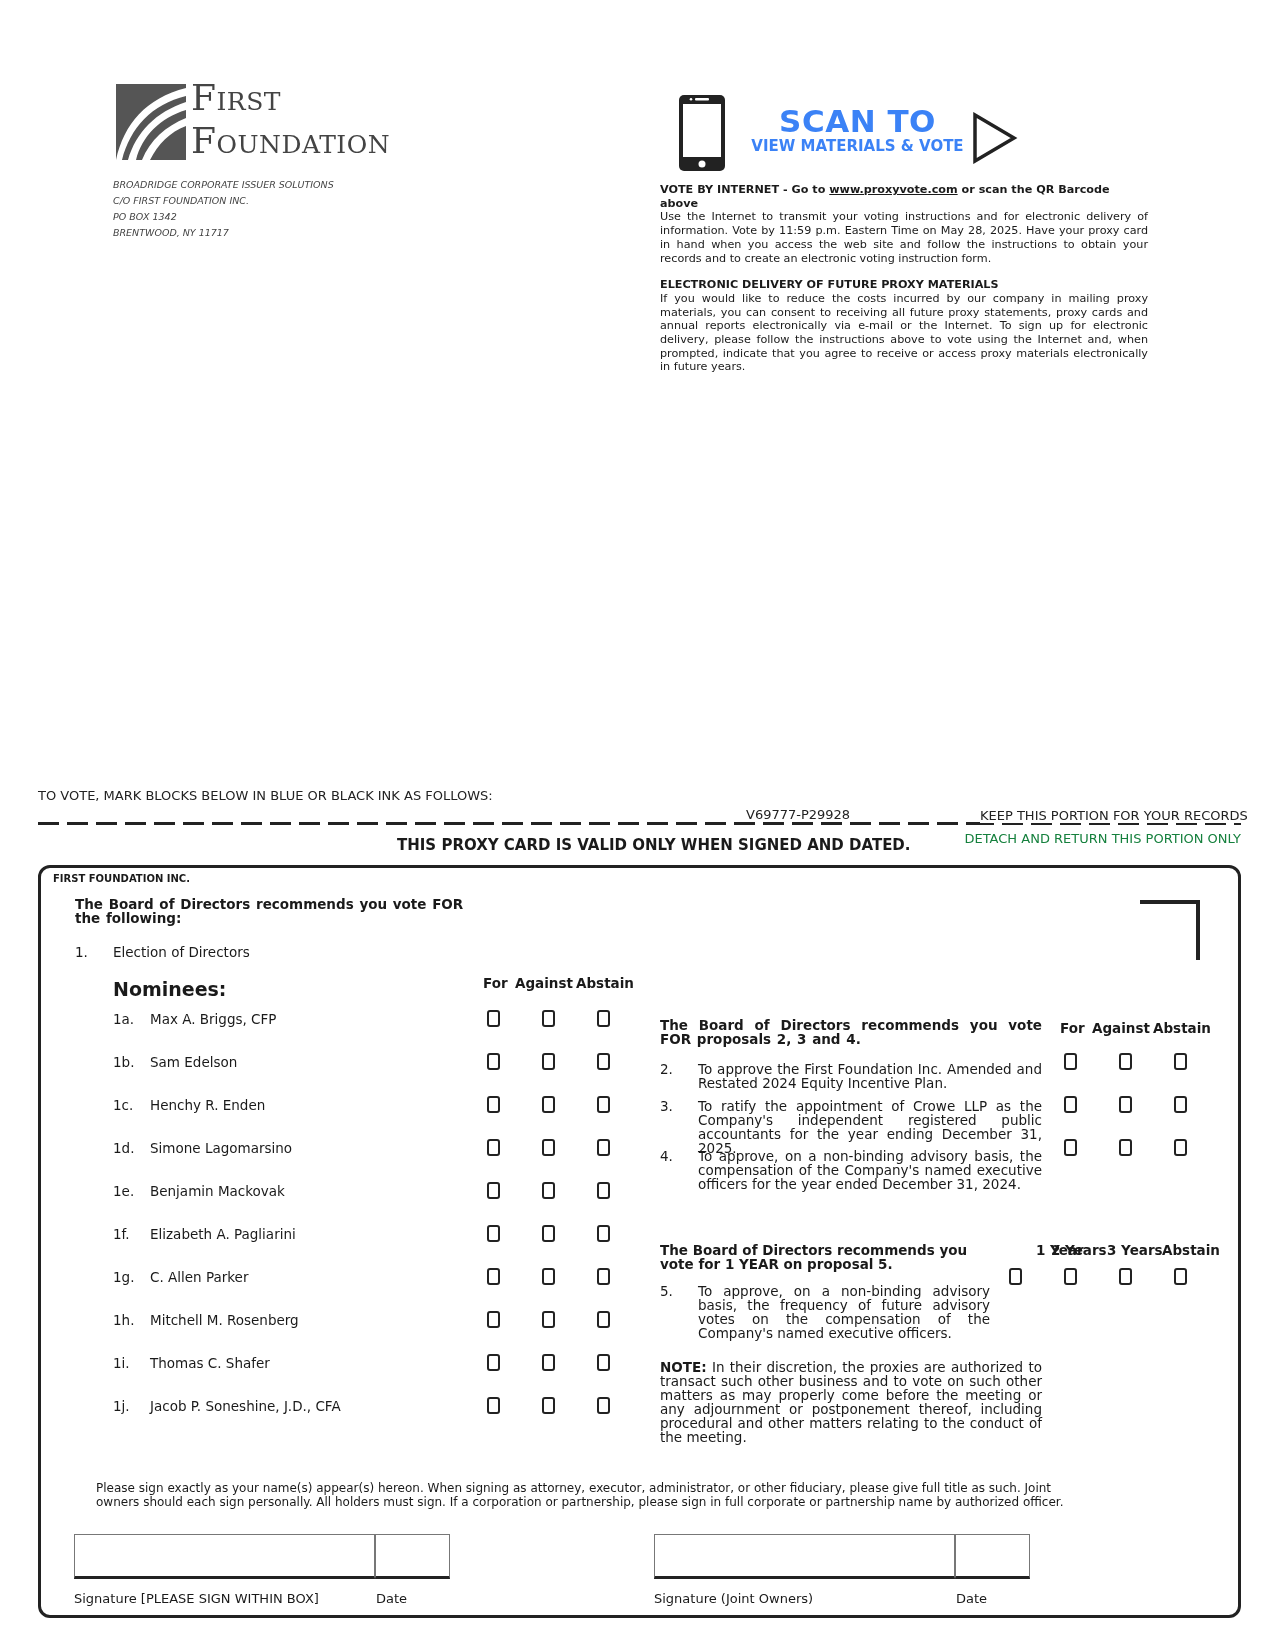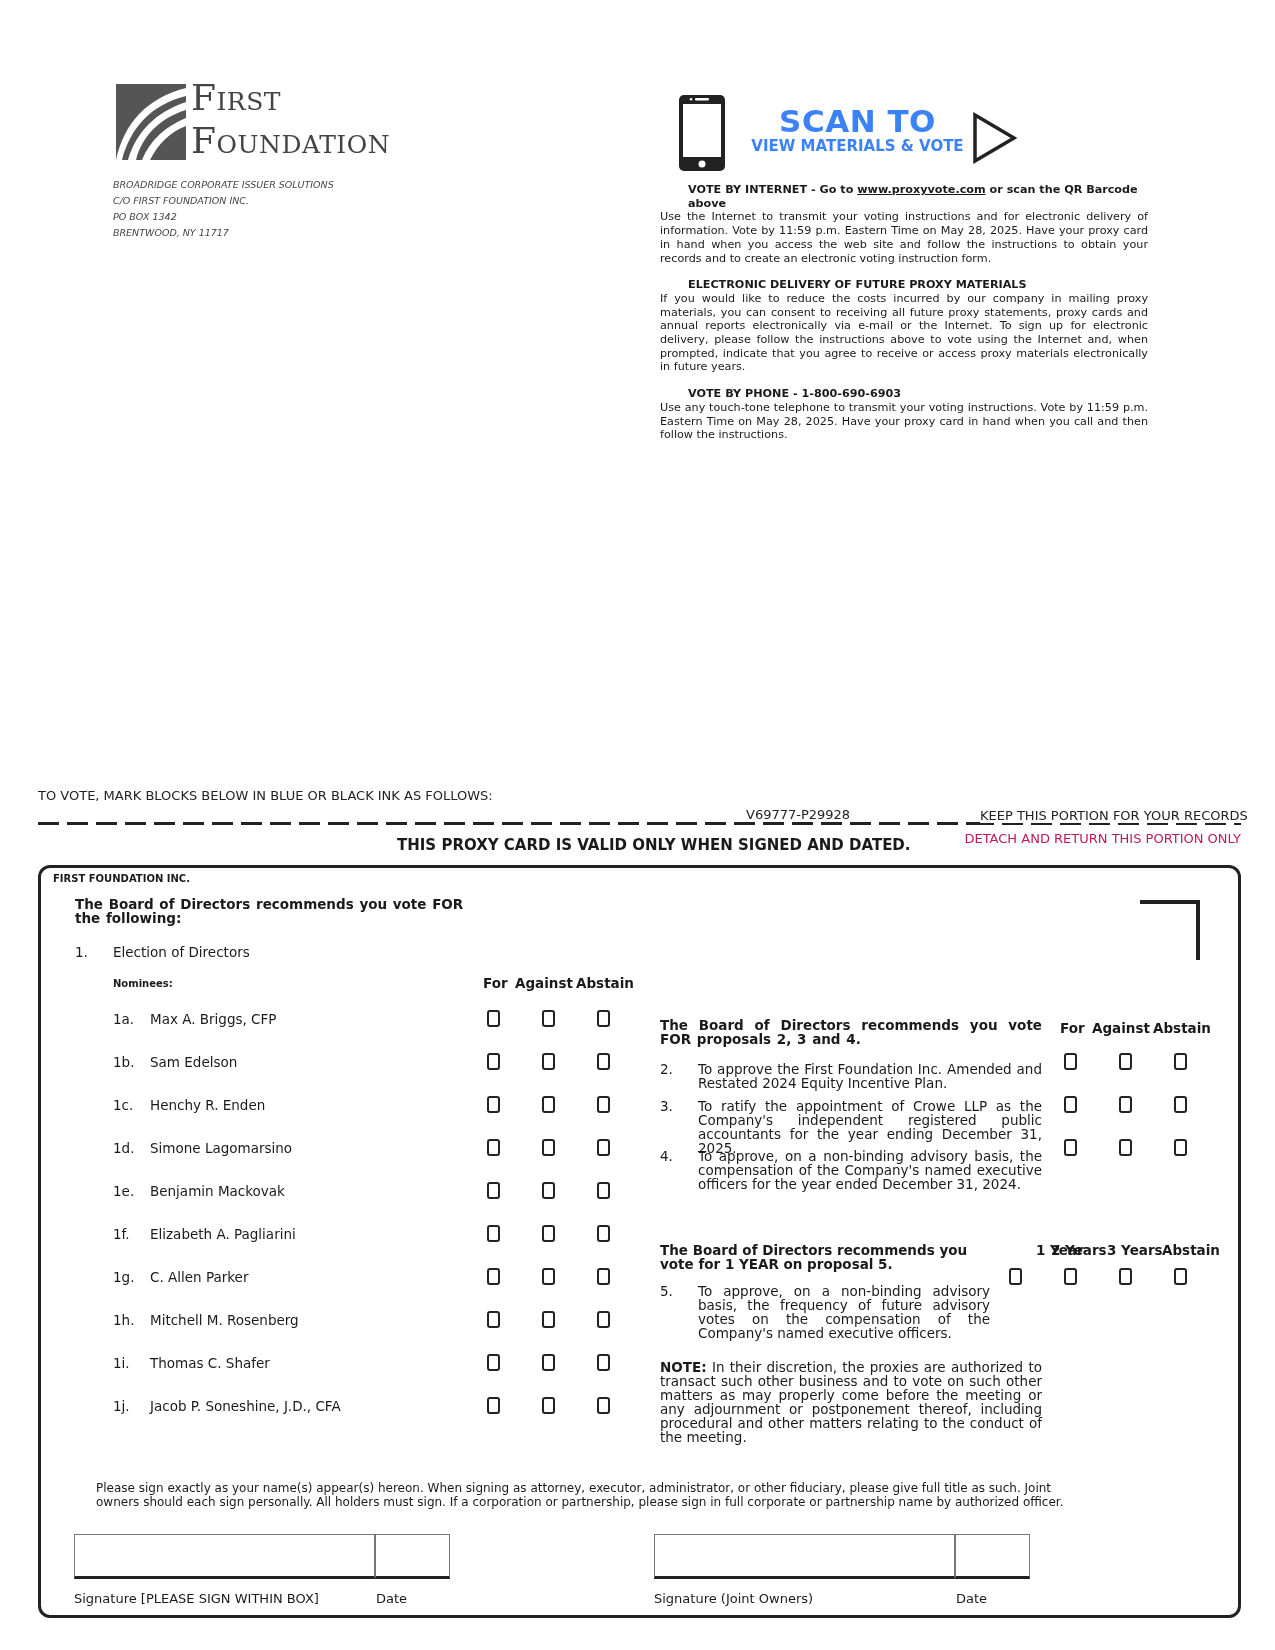"VOTE BY INTERNET - Go" .instr .h { margin-left: 28px -> none }
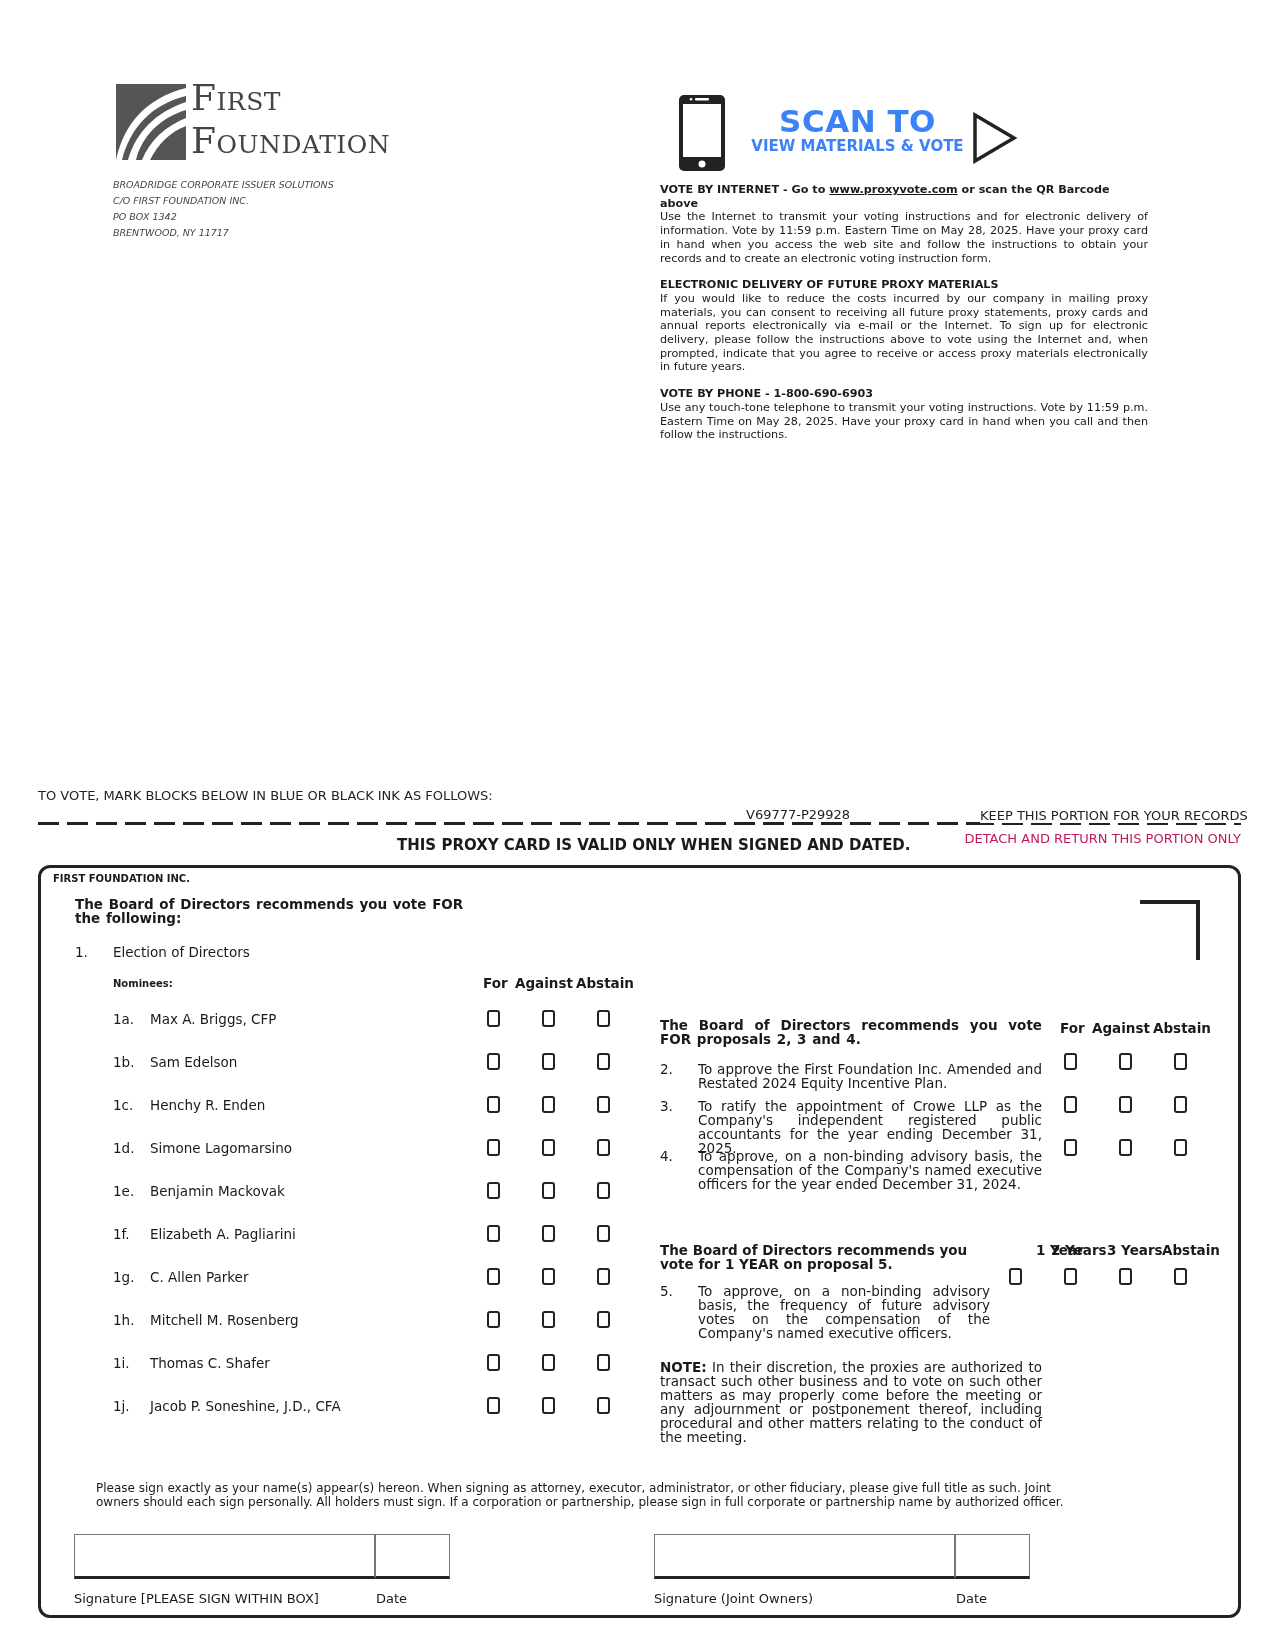"VOTE BY PHONE - 1-800-690-6903" div.sec { html: <div> <div>VOTE BY PHONE - 1-800-690-6903</div> <div>Use any touch-tone telephone to transmit your voting instructions. Vote by 11:59 p.m. Eastern Time on May 28, 2025. Have your proxy card in hand when you call and then follow the instructions.</div> </div> -> none }
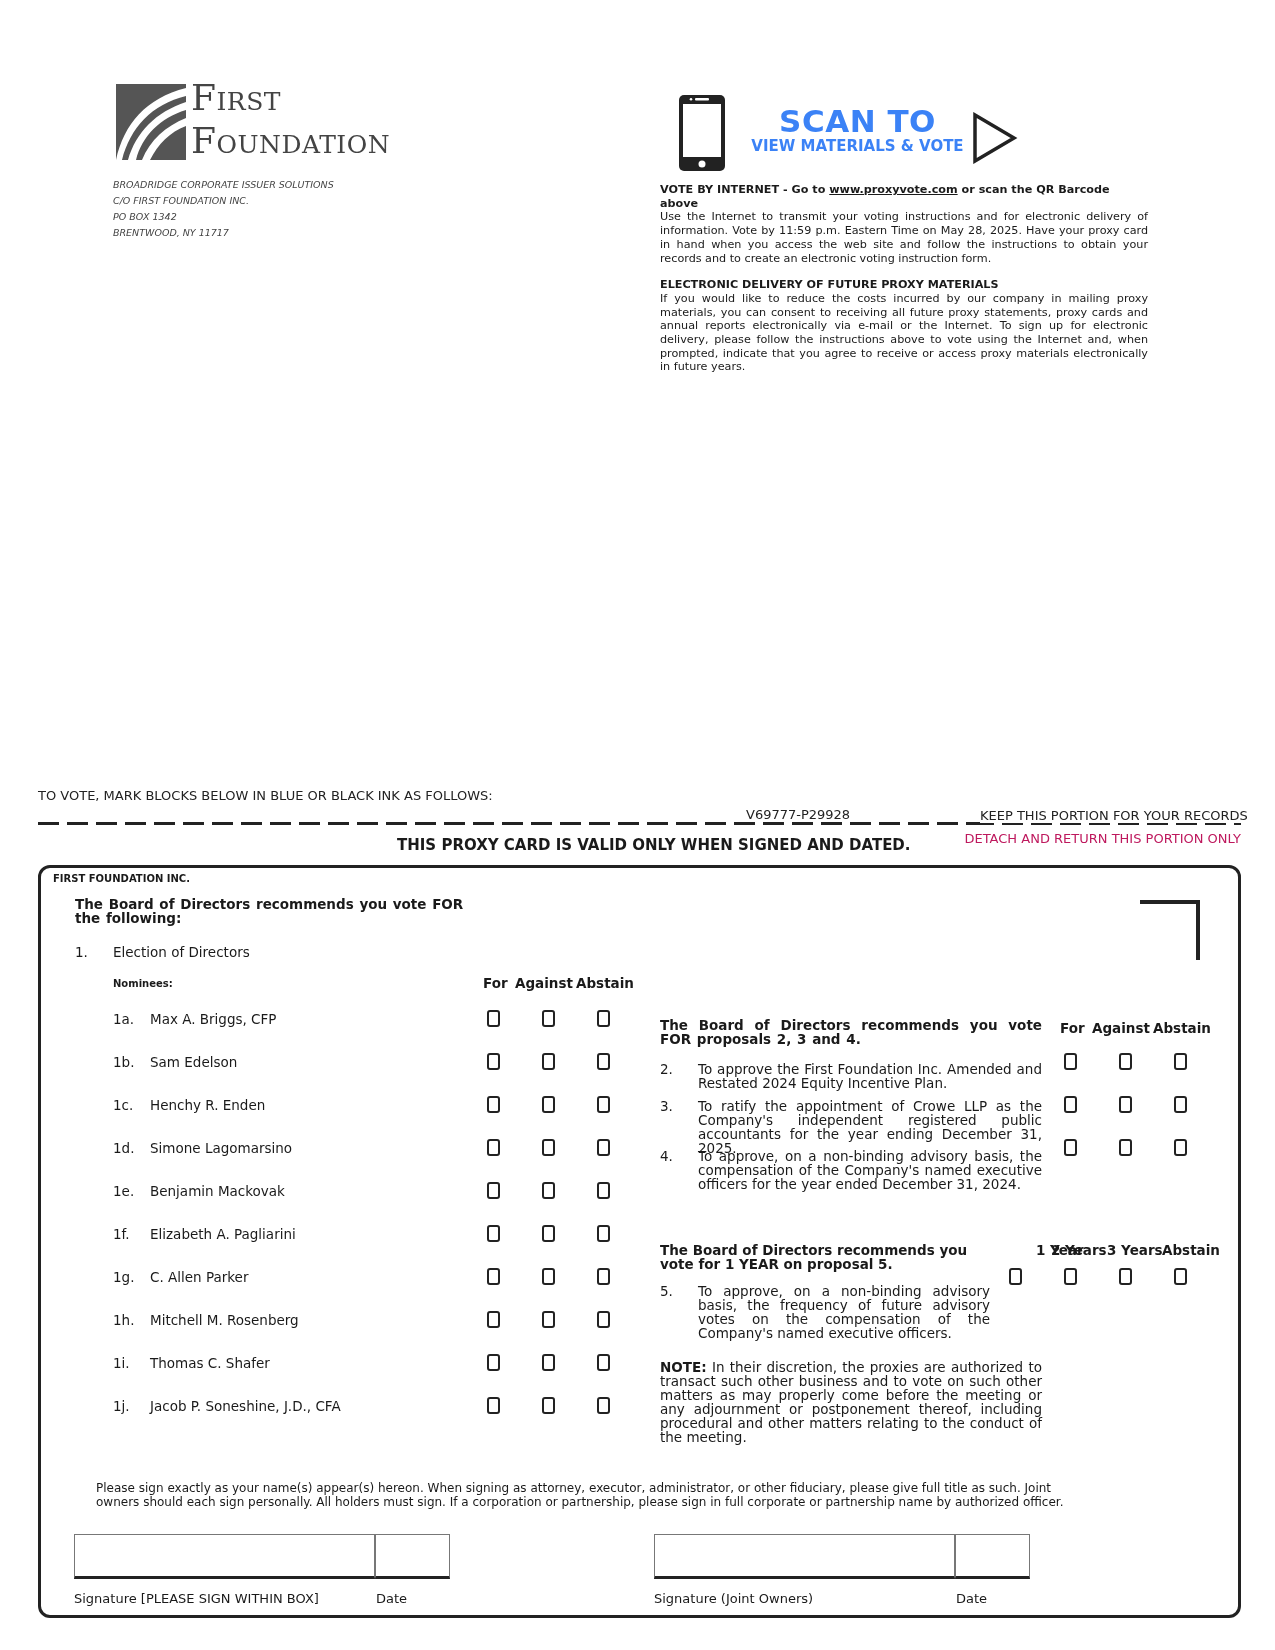"DETACH AND RETURN THIS PORTION" .detach { color: #be185d -> #15803d }
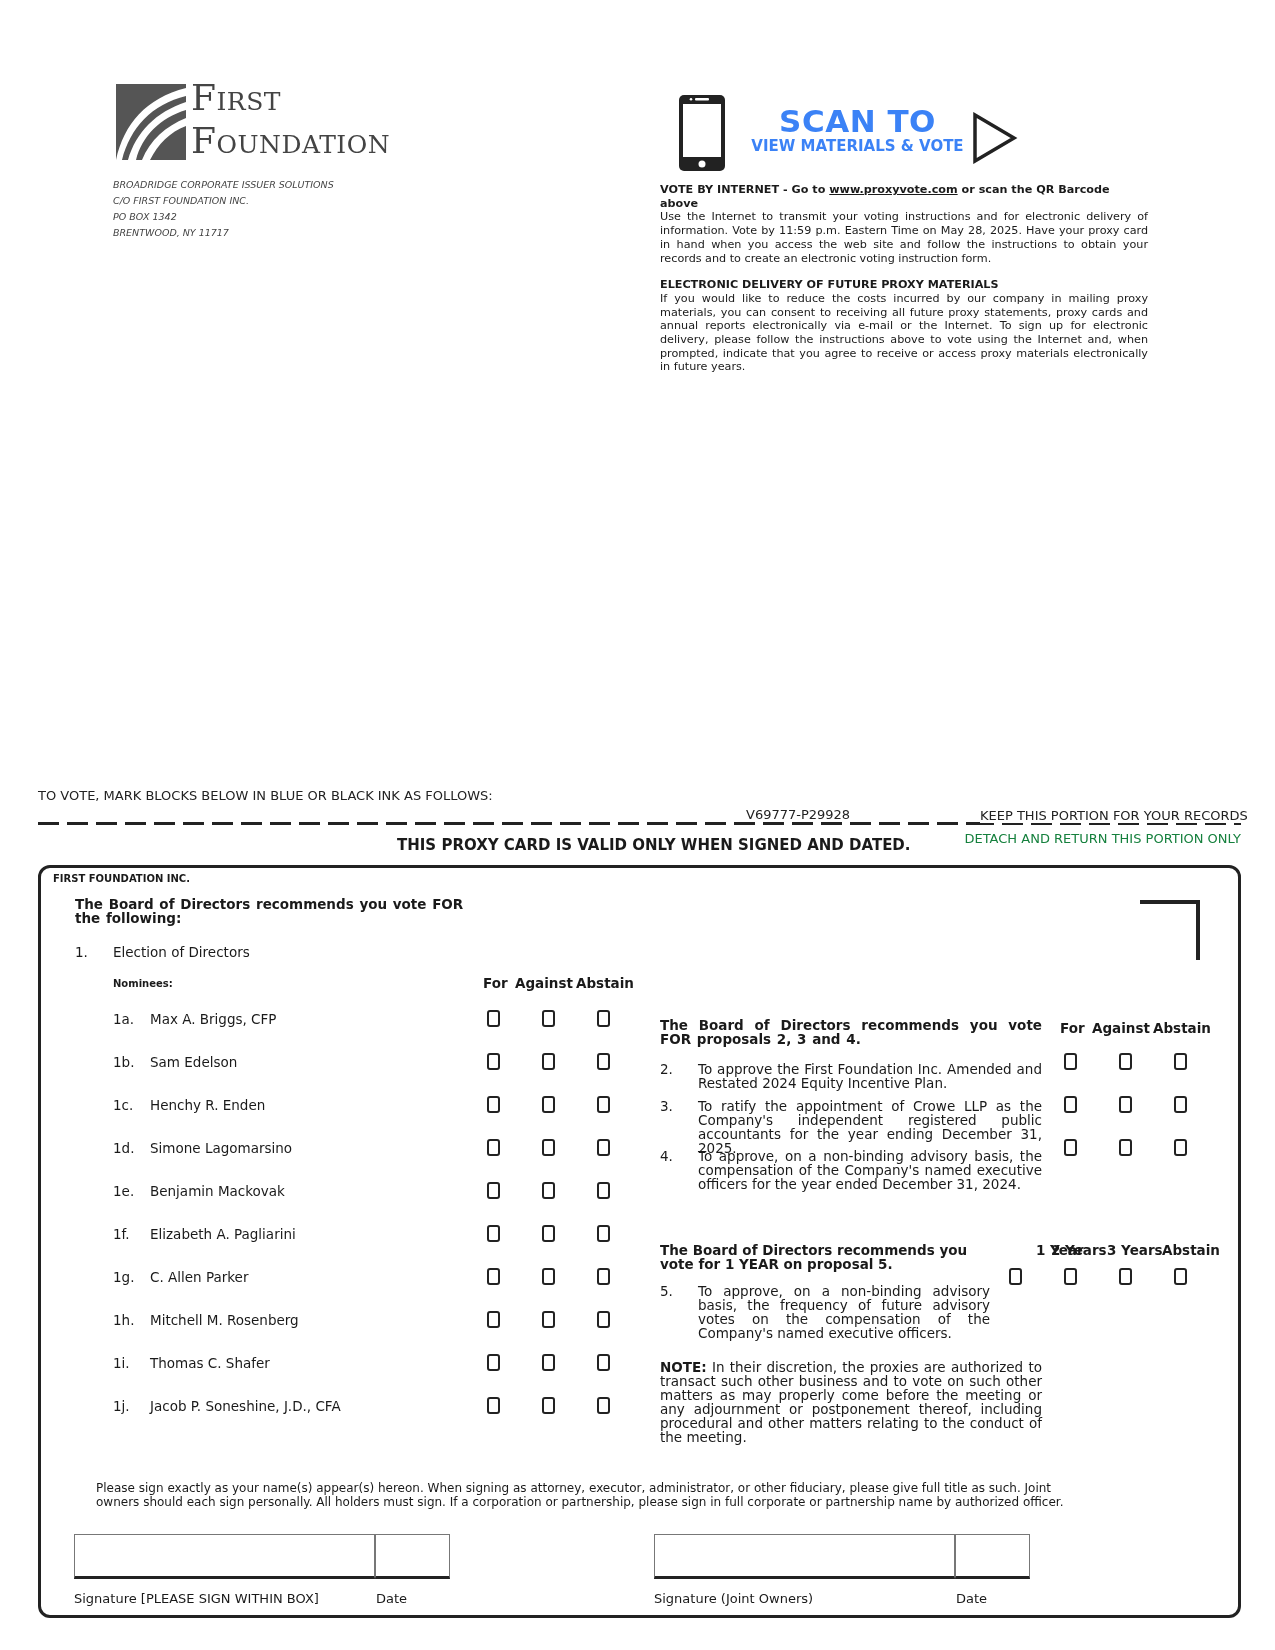"Nominees:" .nominees-h { font-size: 10px -> 19px }
